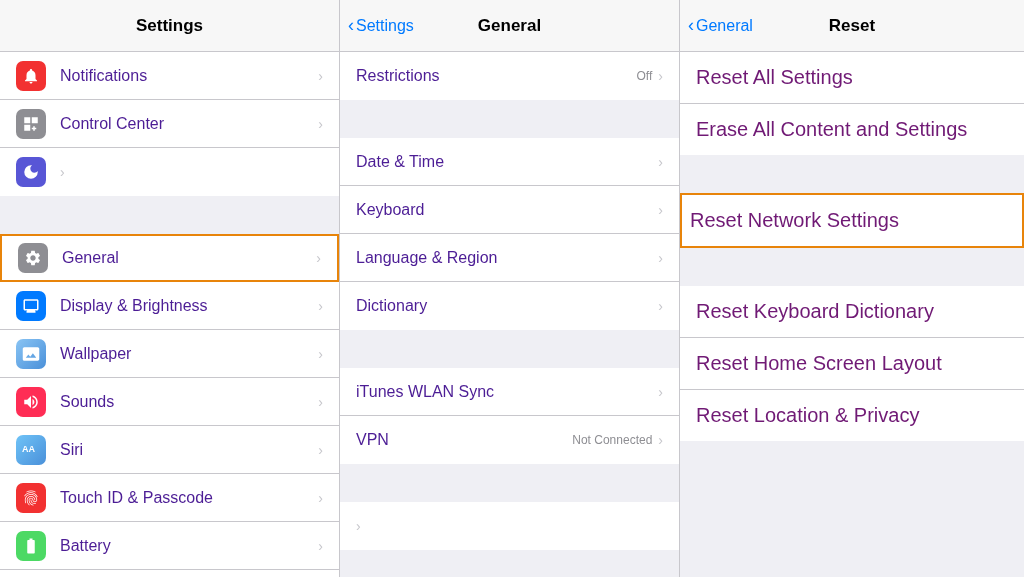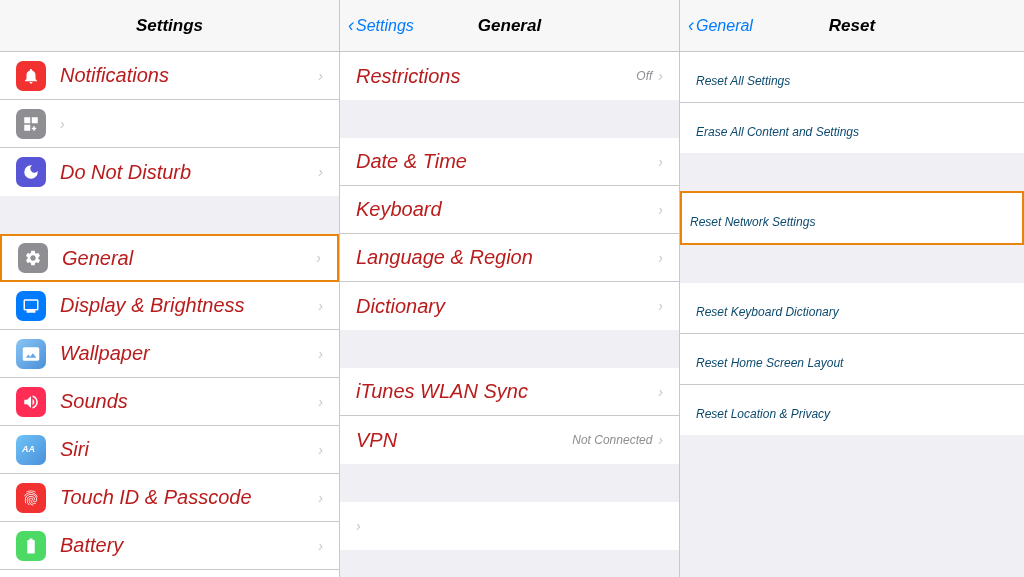"Settings" .panel { font-style: italic -> none }
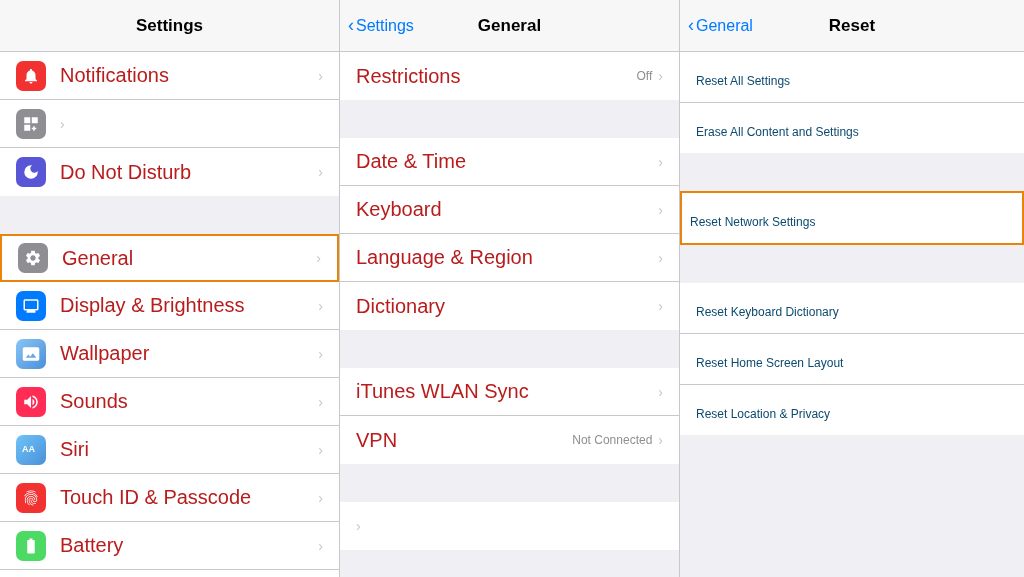"Notifications" .list-item .item-label { color: #b91c1c -> #4c1d95; font-size: 20px -> 16px }
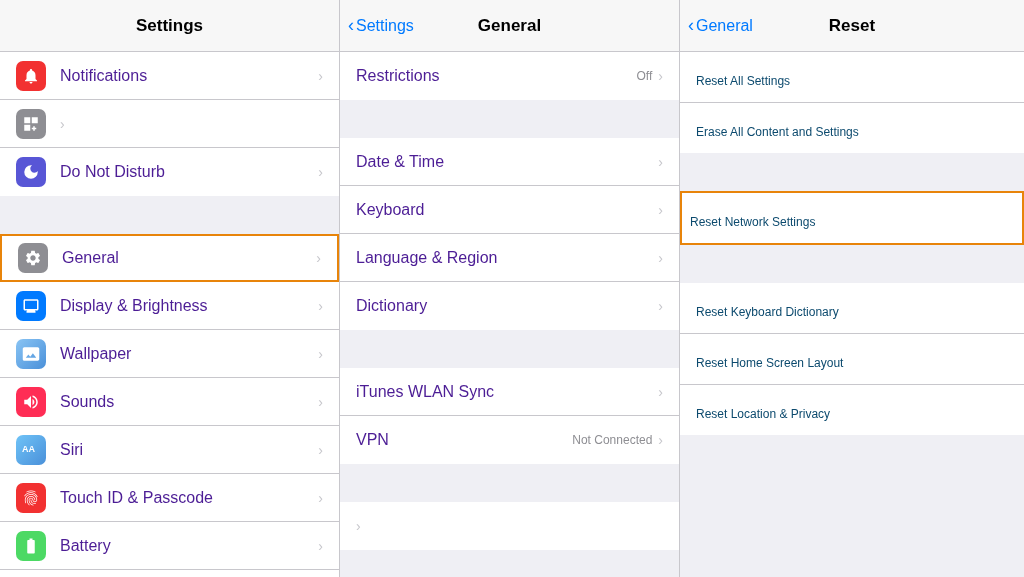"Reset All Settings" .reset-item .reset-label { color: #0c4a6e -> #701a75; font-size: 12px -> 20px; margin-top: 8px -> none }
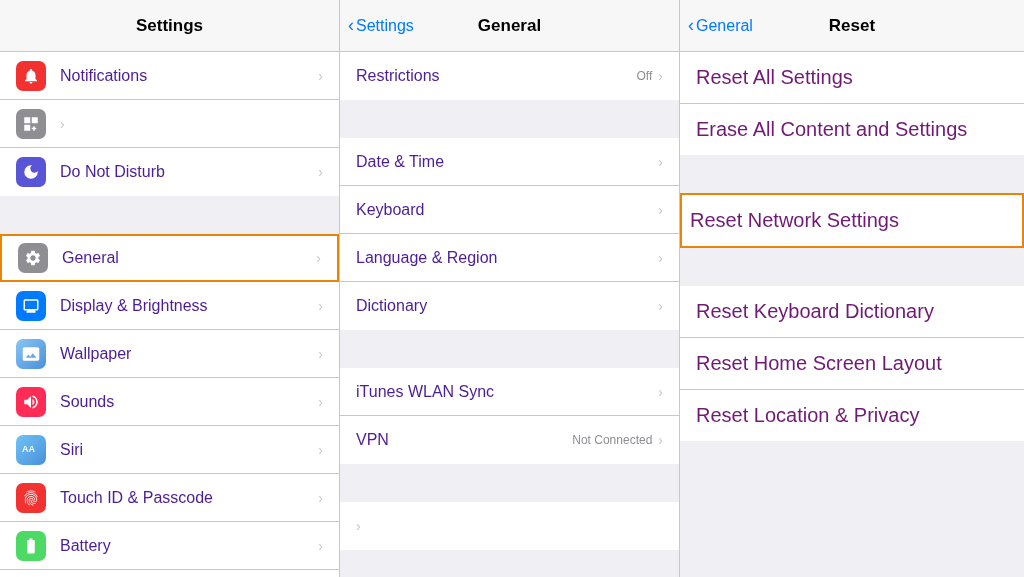"Control Center" span.item-label { html: none -> <span>Control Center</span> }
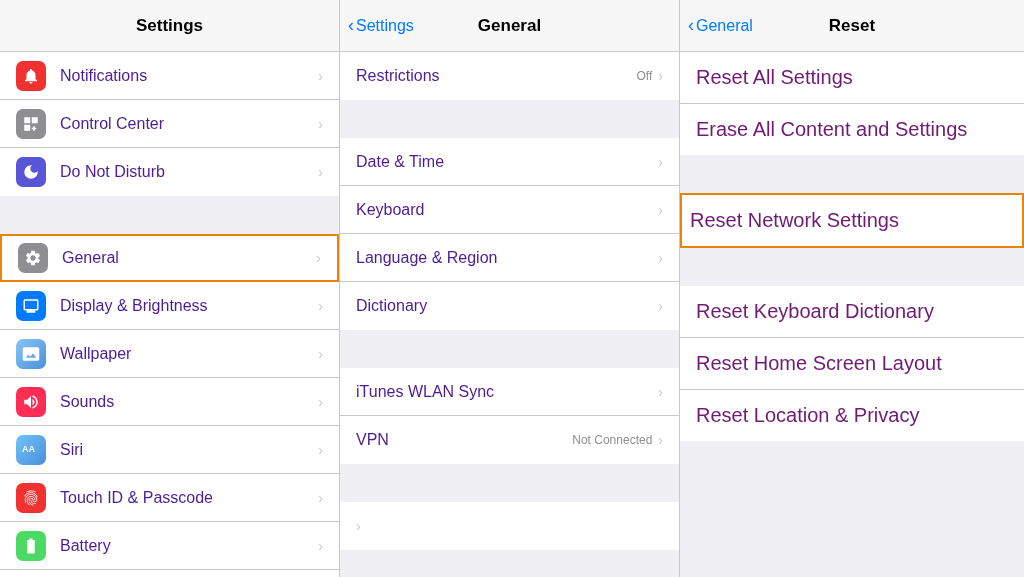"Do Not Disturb" span.item-label { html: <span>Do Not Disturb</span> -> none }
